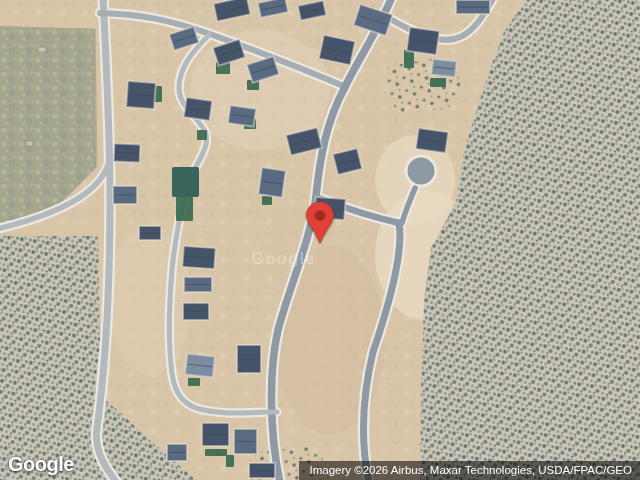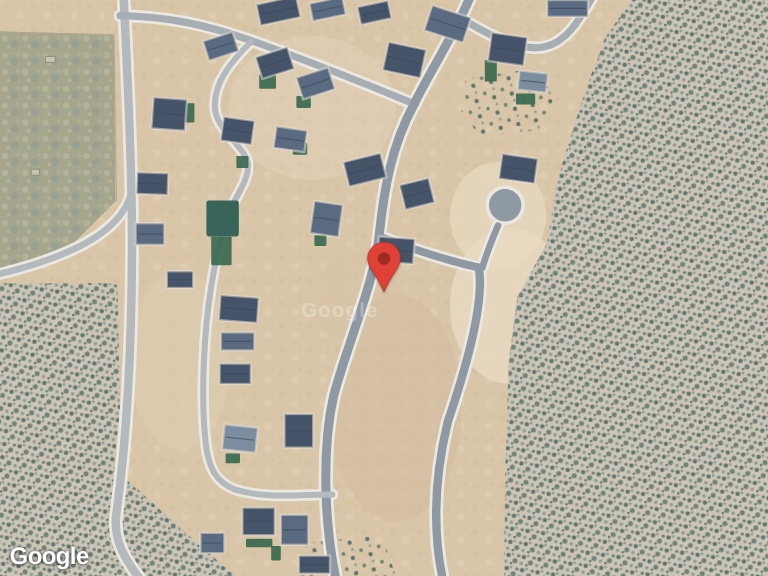"Imagery ©2026 Airbus, Maxar" div.attribution { html: none -> <div>Imagery ©2026 Airbus, Maxar Technologies, USDA/FPAC/GEO</div> }
